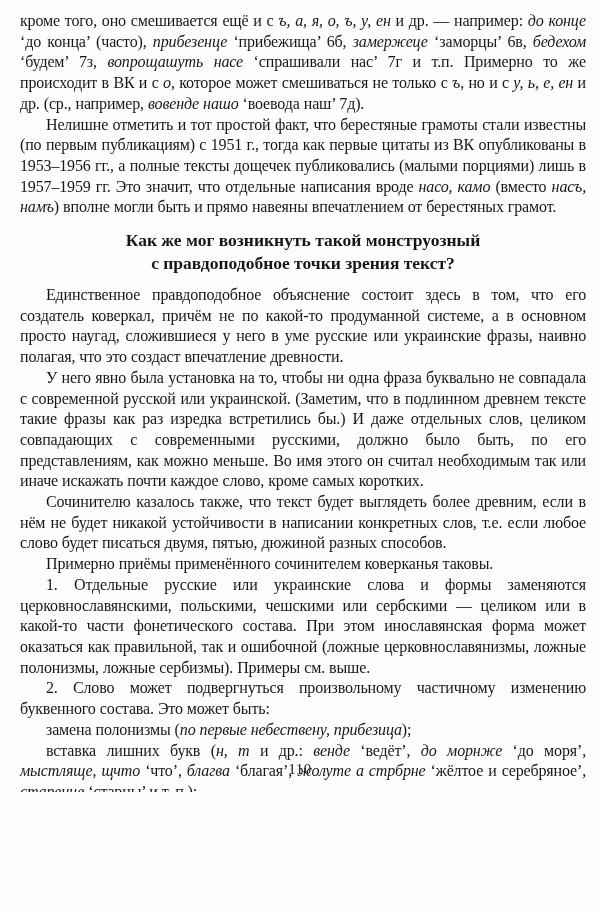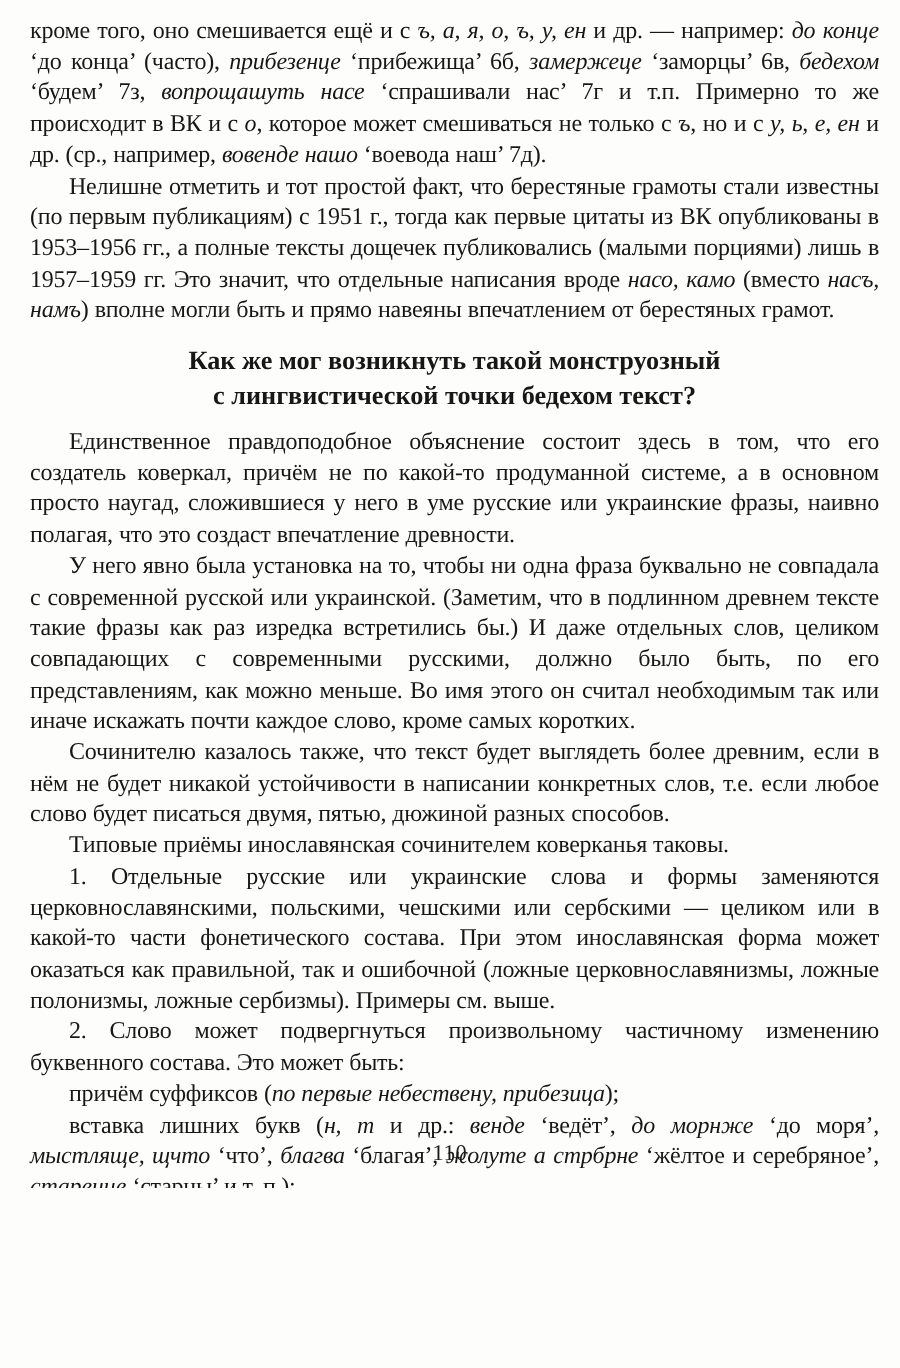"с лингвистической точки бедехом текст?" span.heading-line { text: лингвистической точки бедехом -> правдоподобное точки зрения }
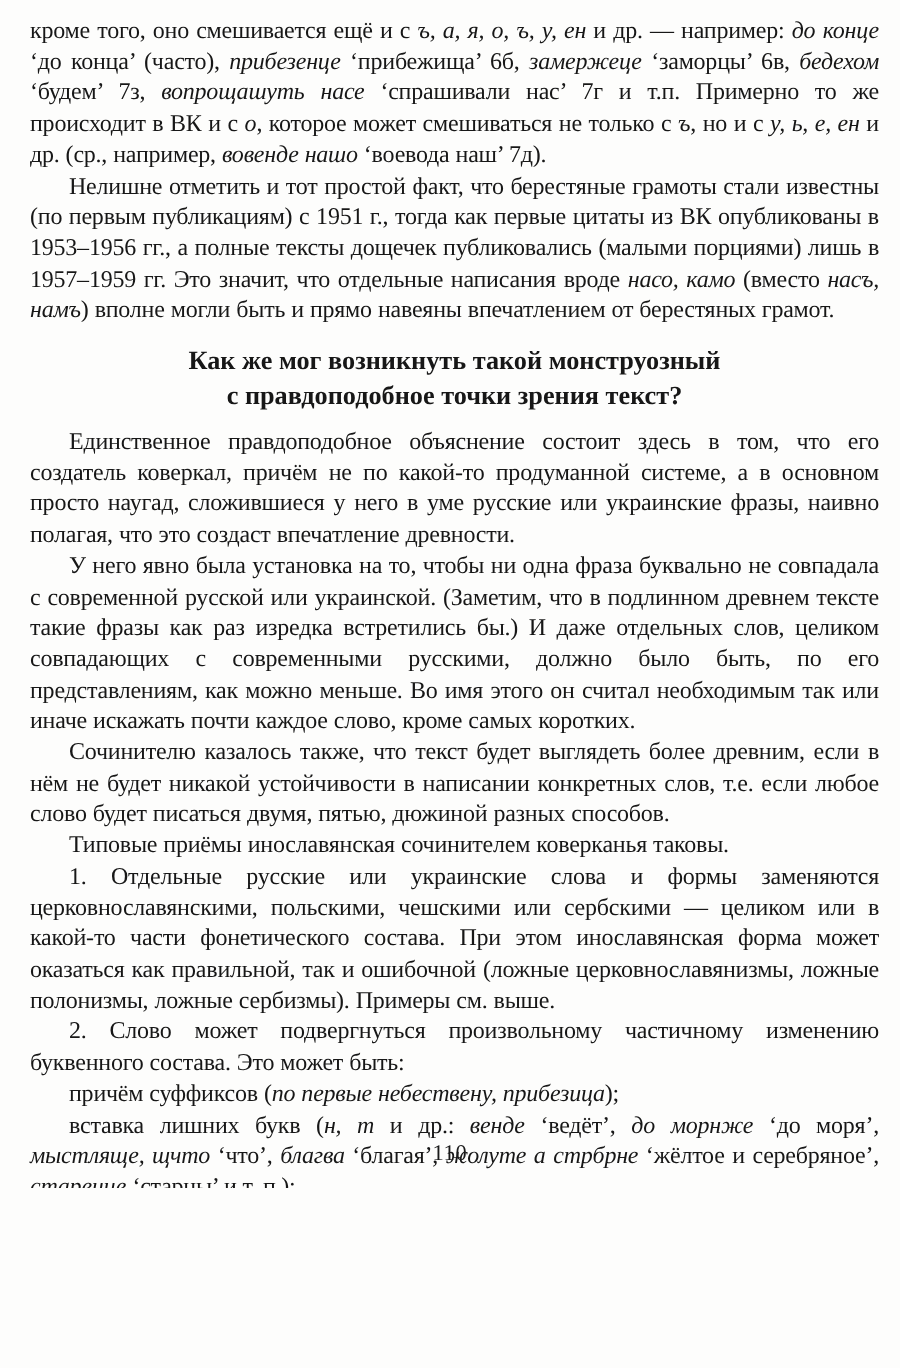"Типовые приёмы инославянская сочинителем" span { text: Типовые приёмы инославянская -> Примерно приёмы применённого }
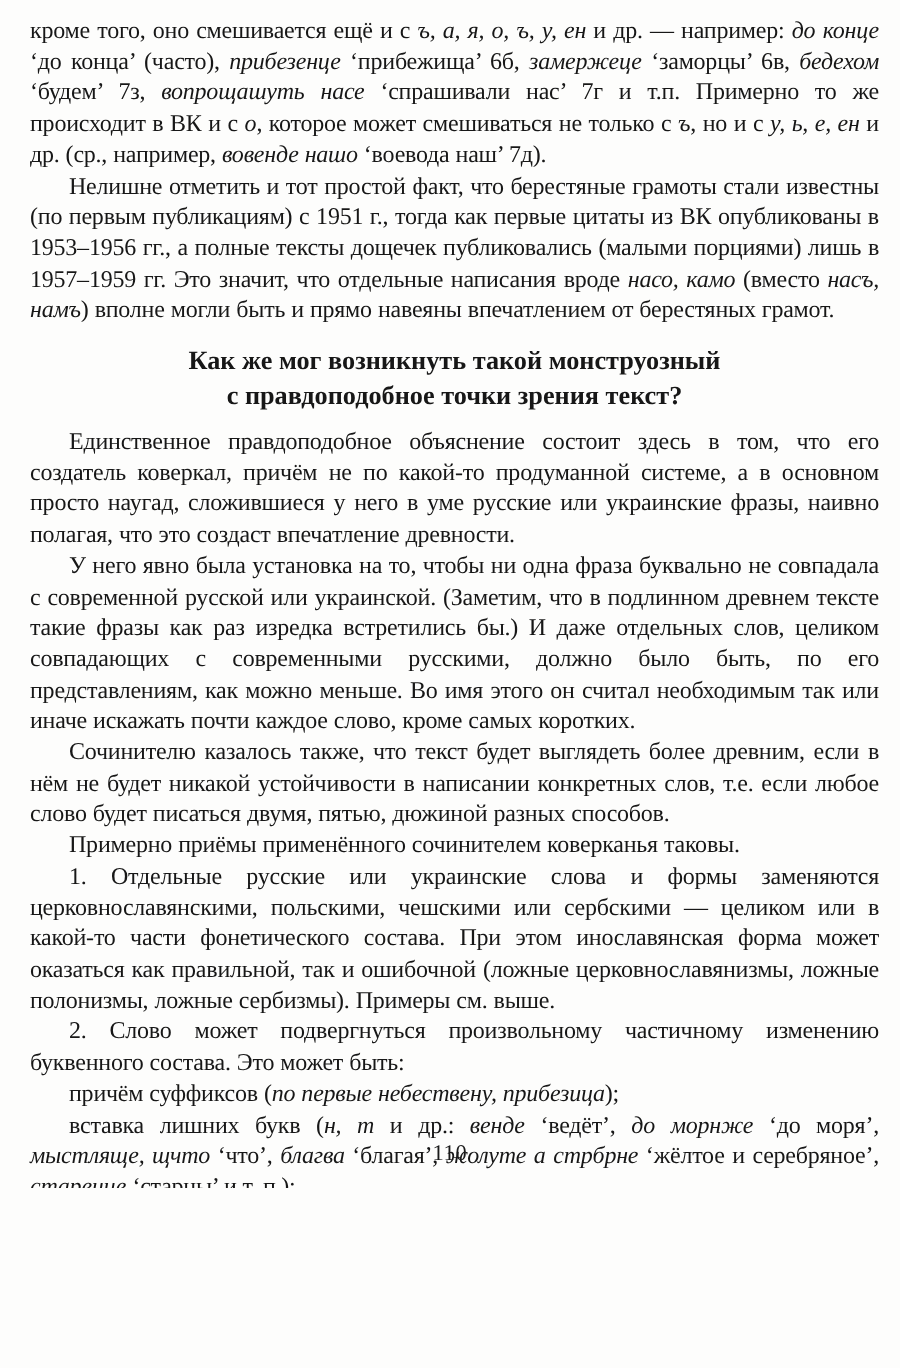"причём суффиксов (" span { text: причём суффиксов -> замена полонизмы }
